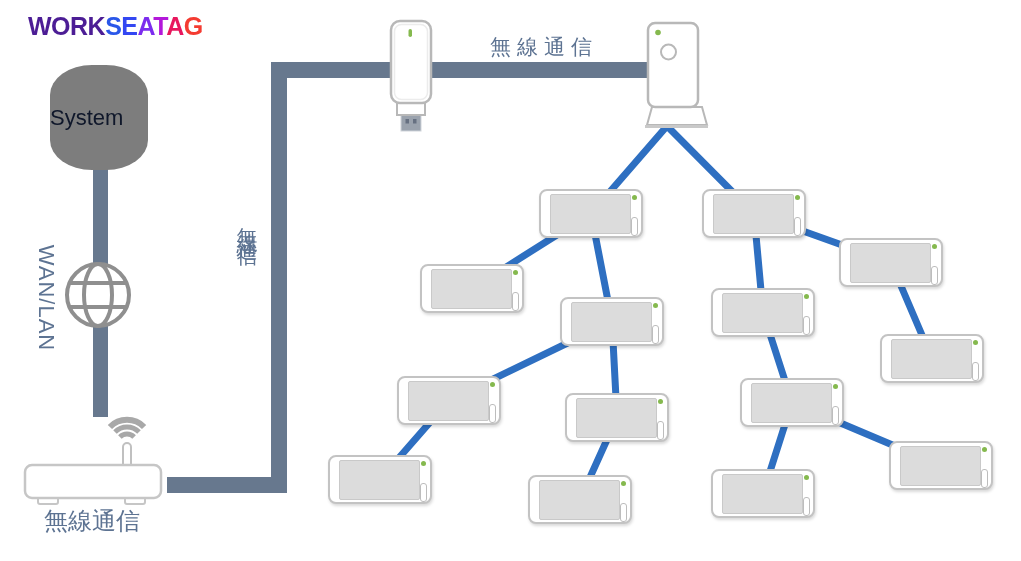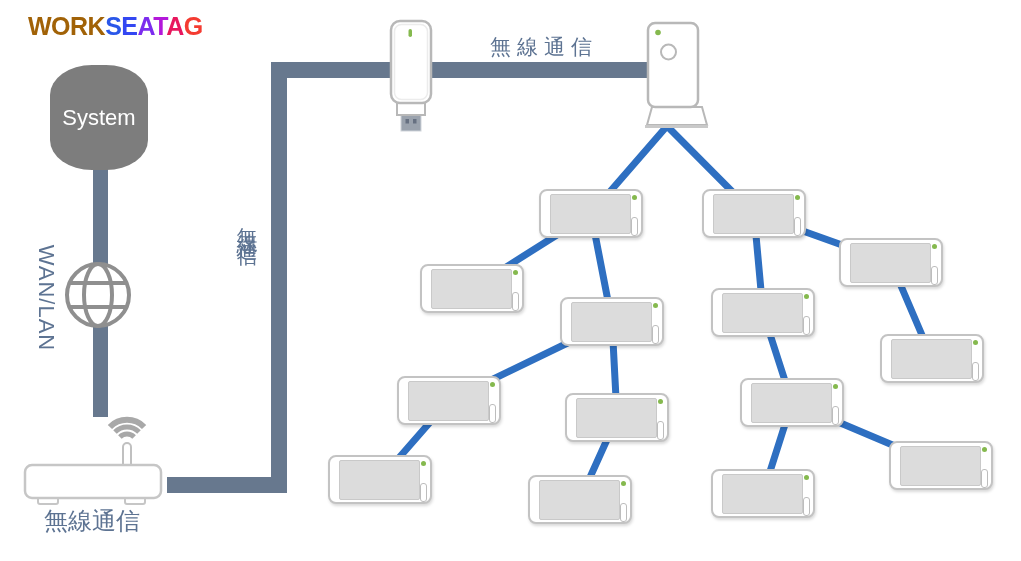"WORK" .logo .prefix { color: #a16207 -> #4c1d95 }
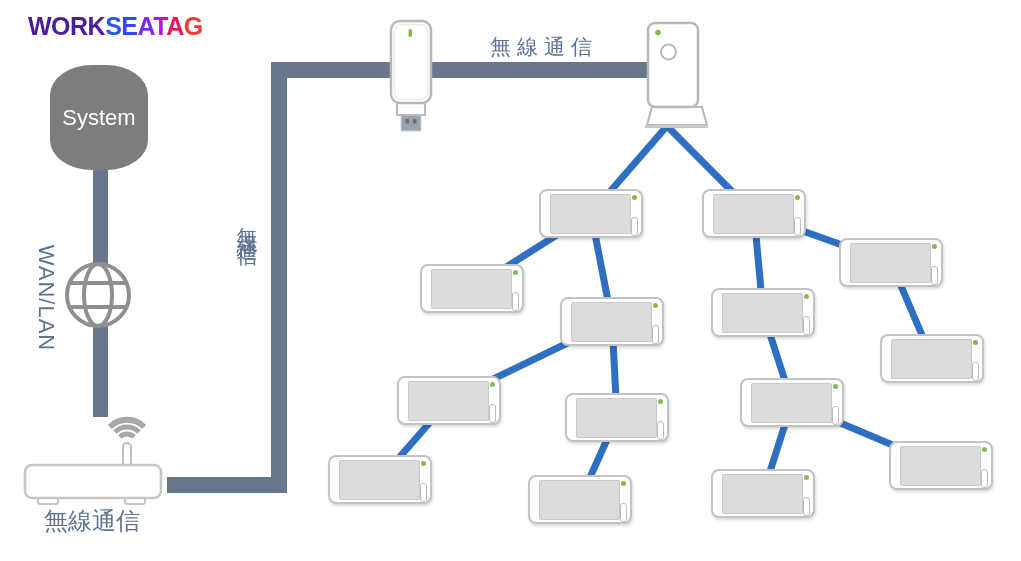"System" .system { color: #ffffff -> #0f172a; justify-content: center -> flex-start }
